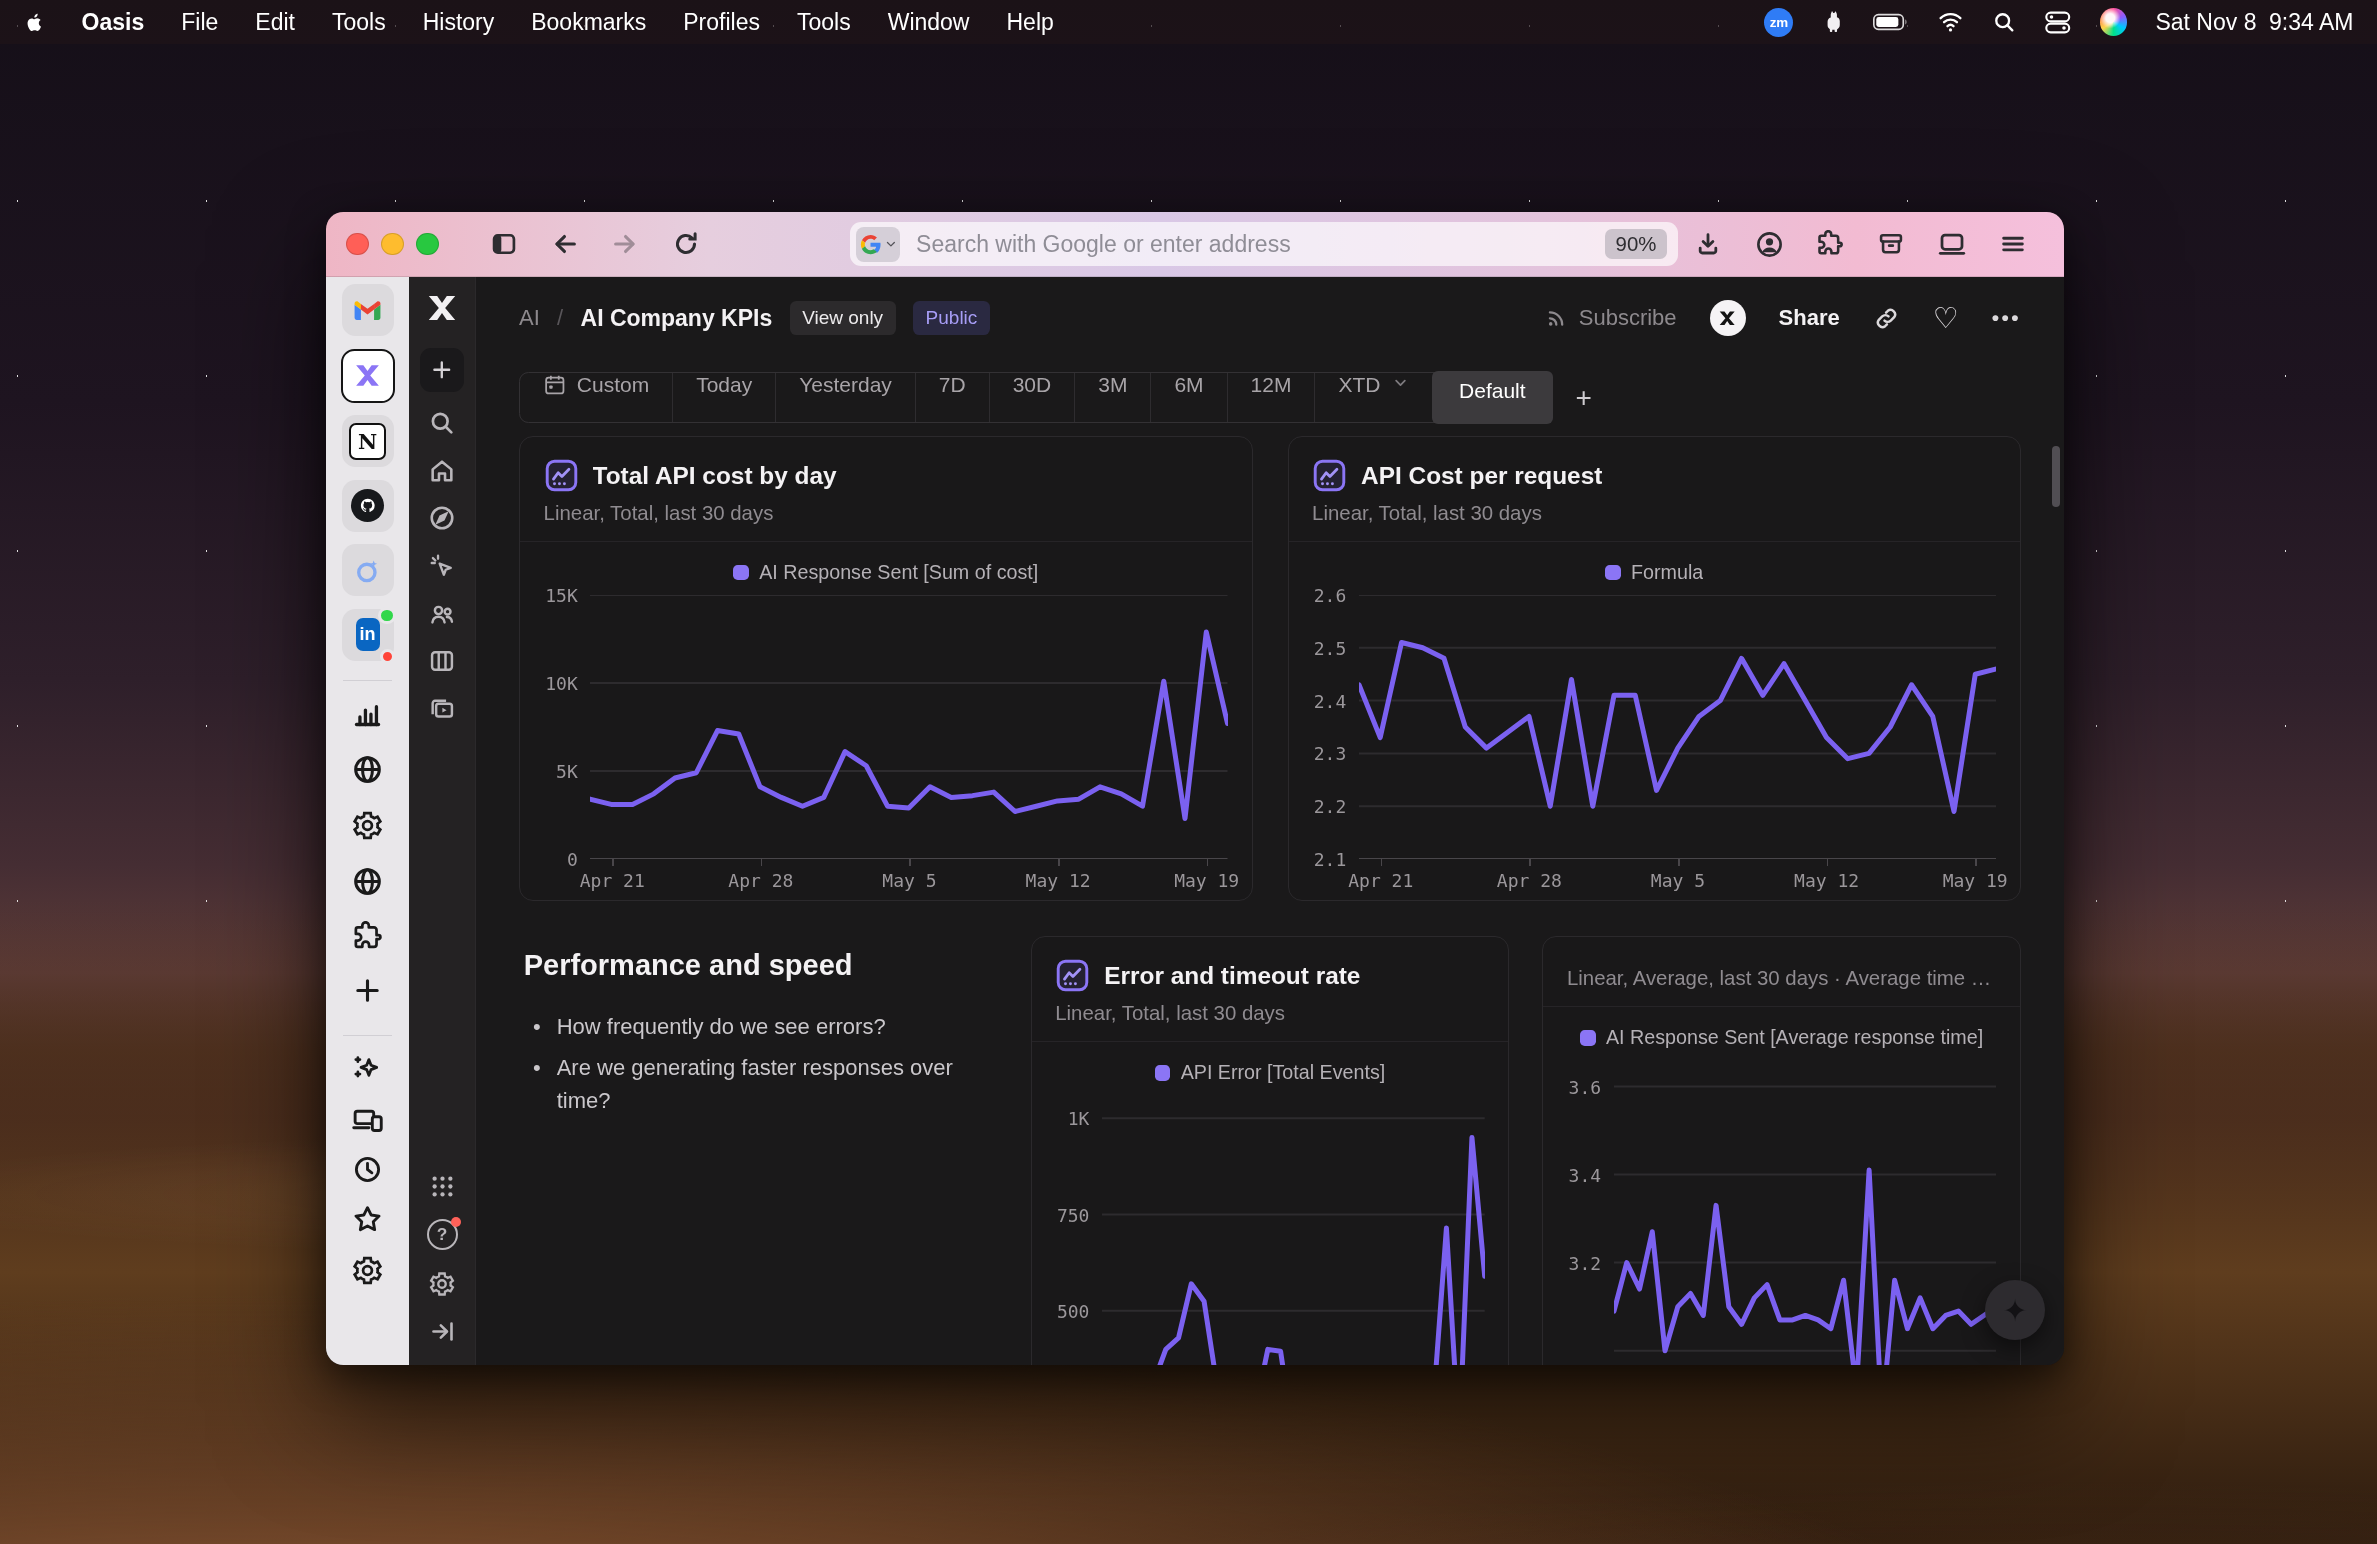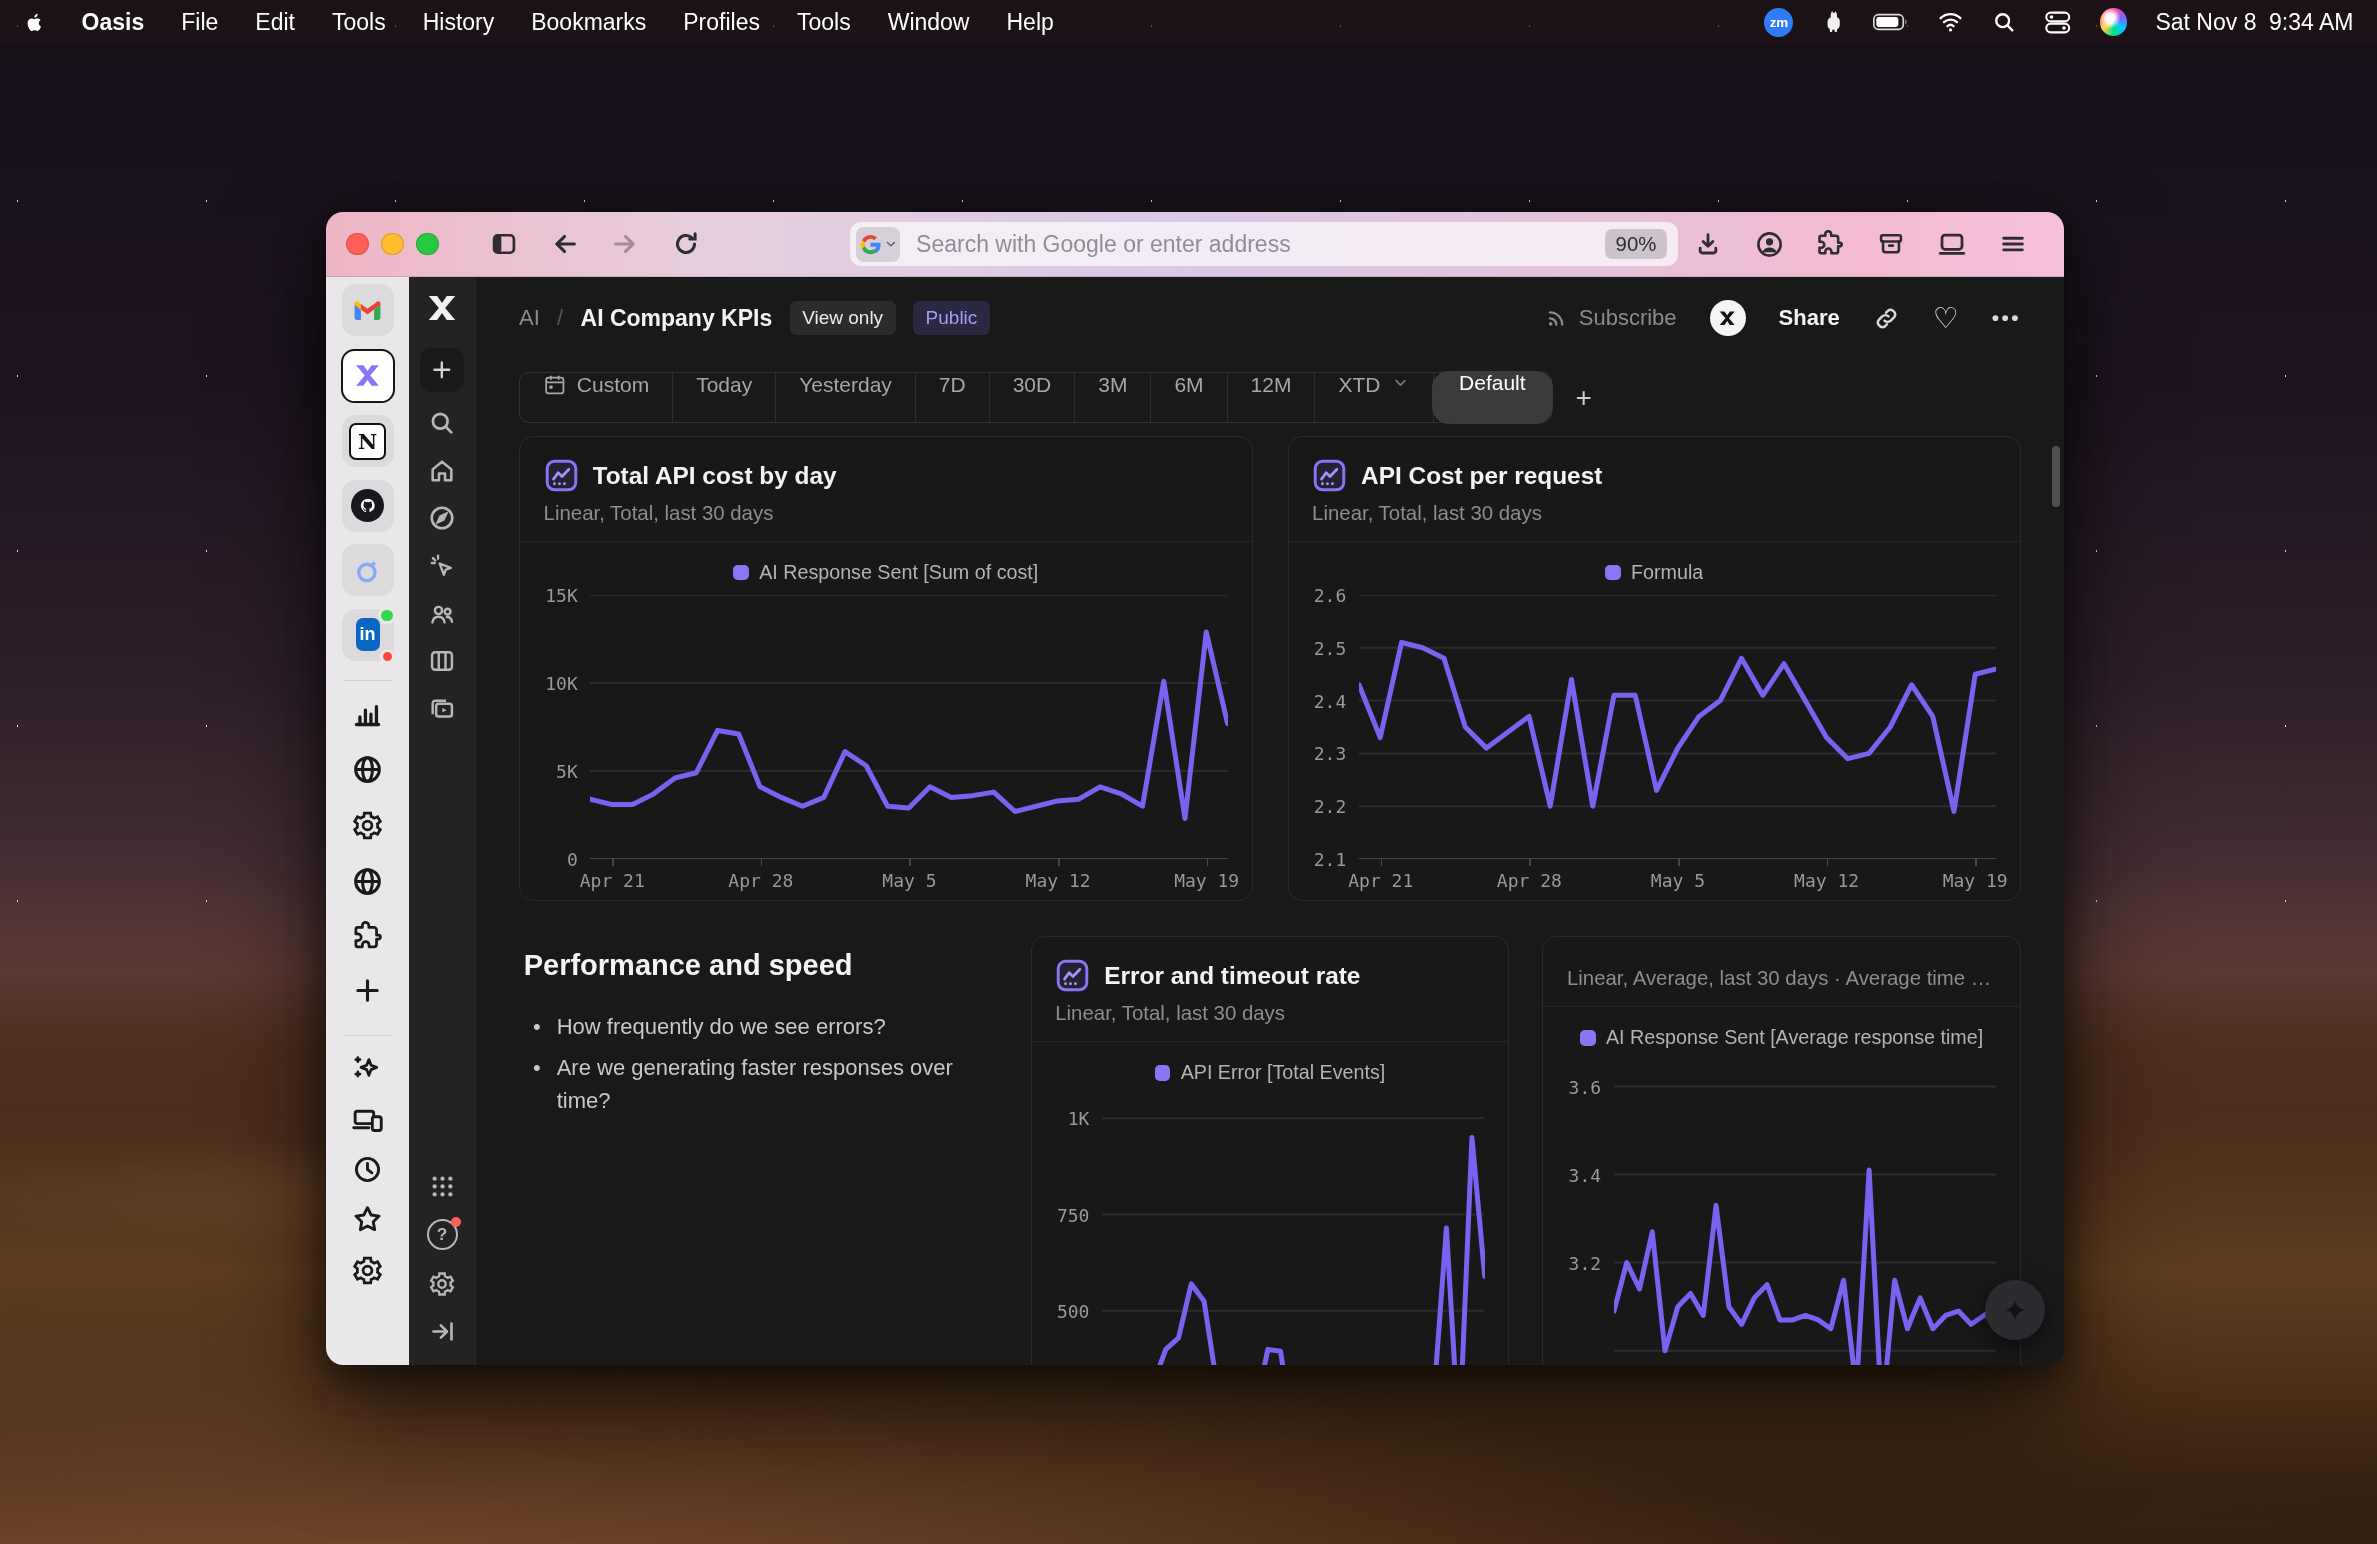"Default" .seg.selected { border-radius: 17px -> 6px; padding: 0 27px -> 8px 27px }
